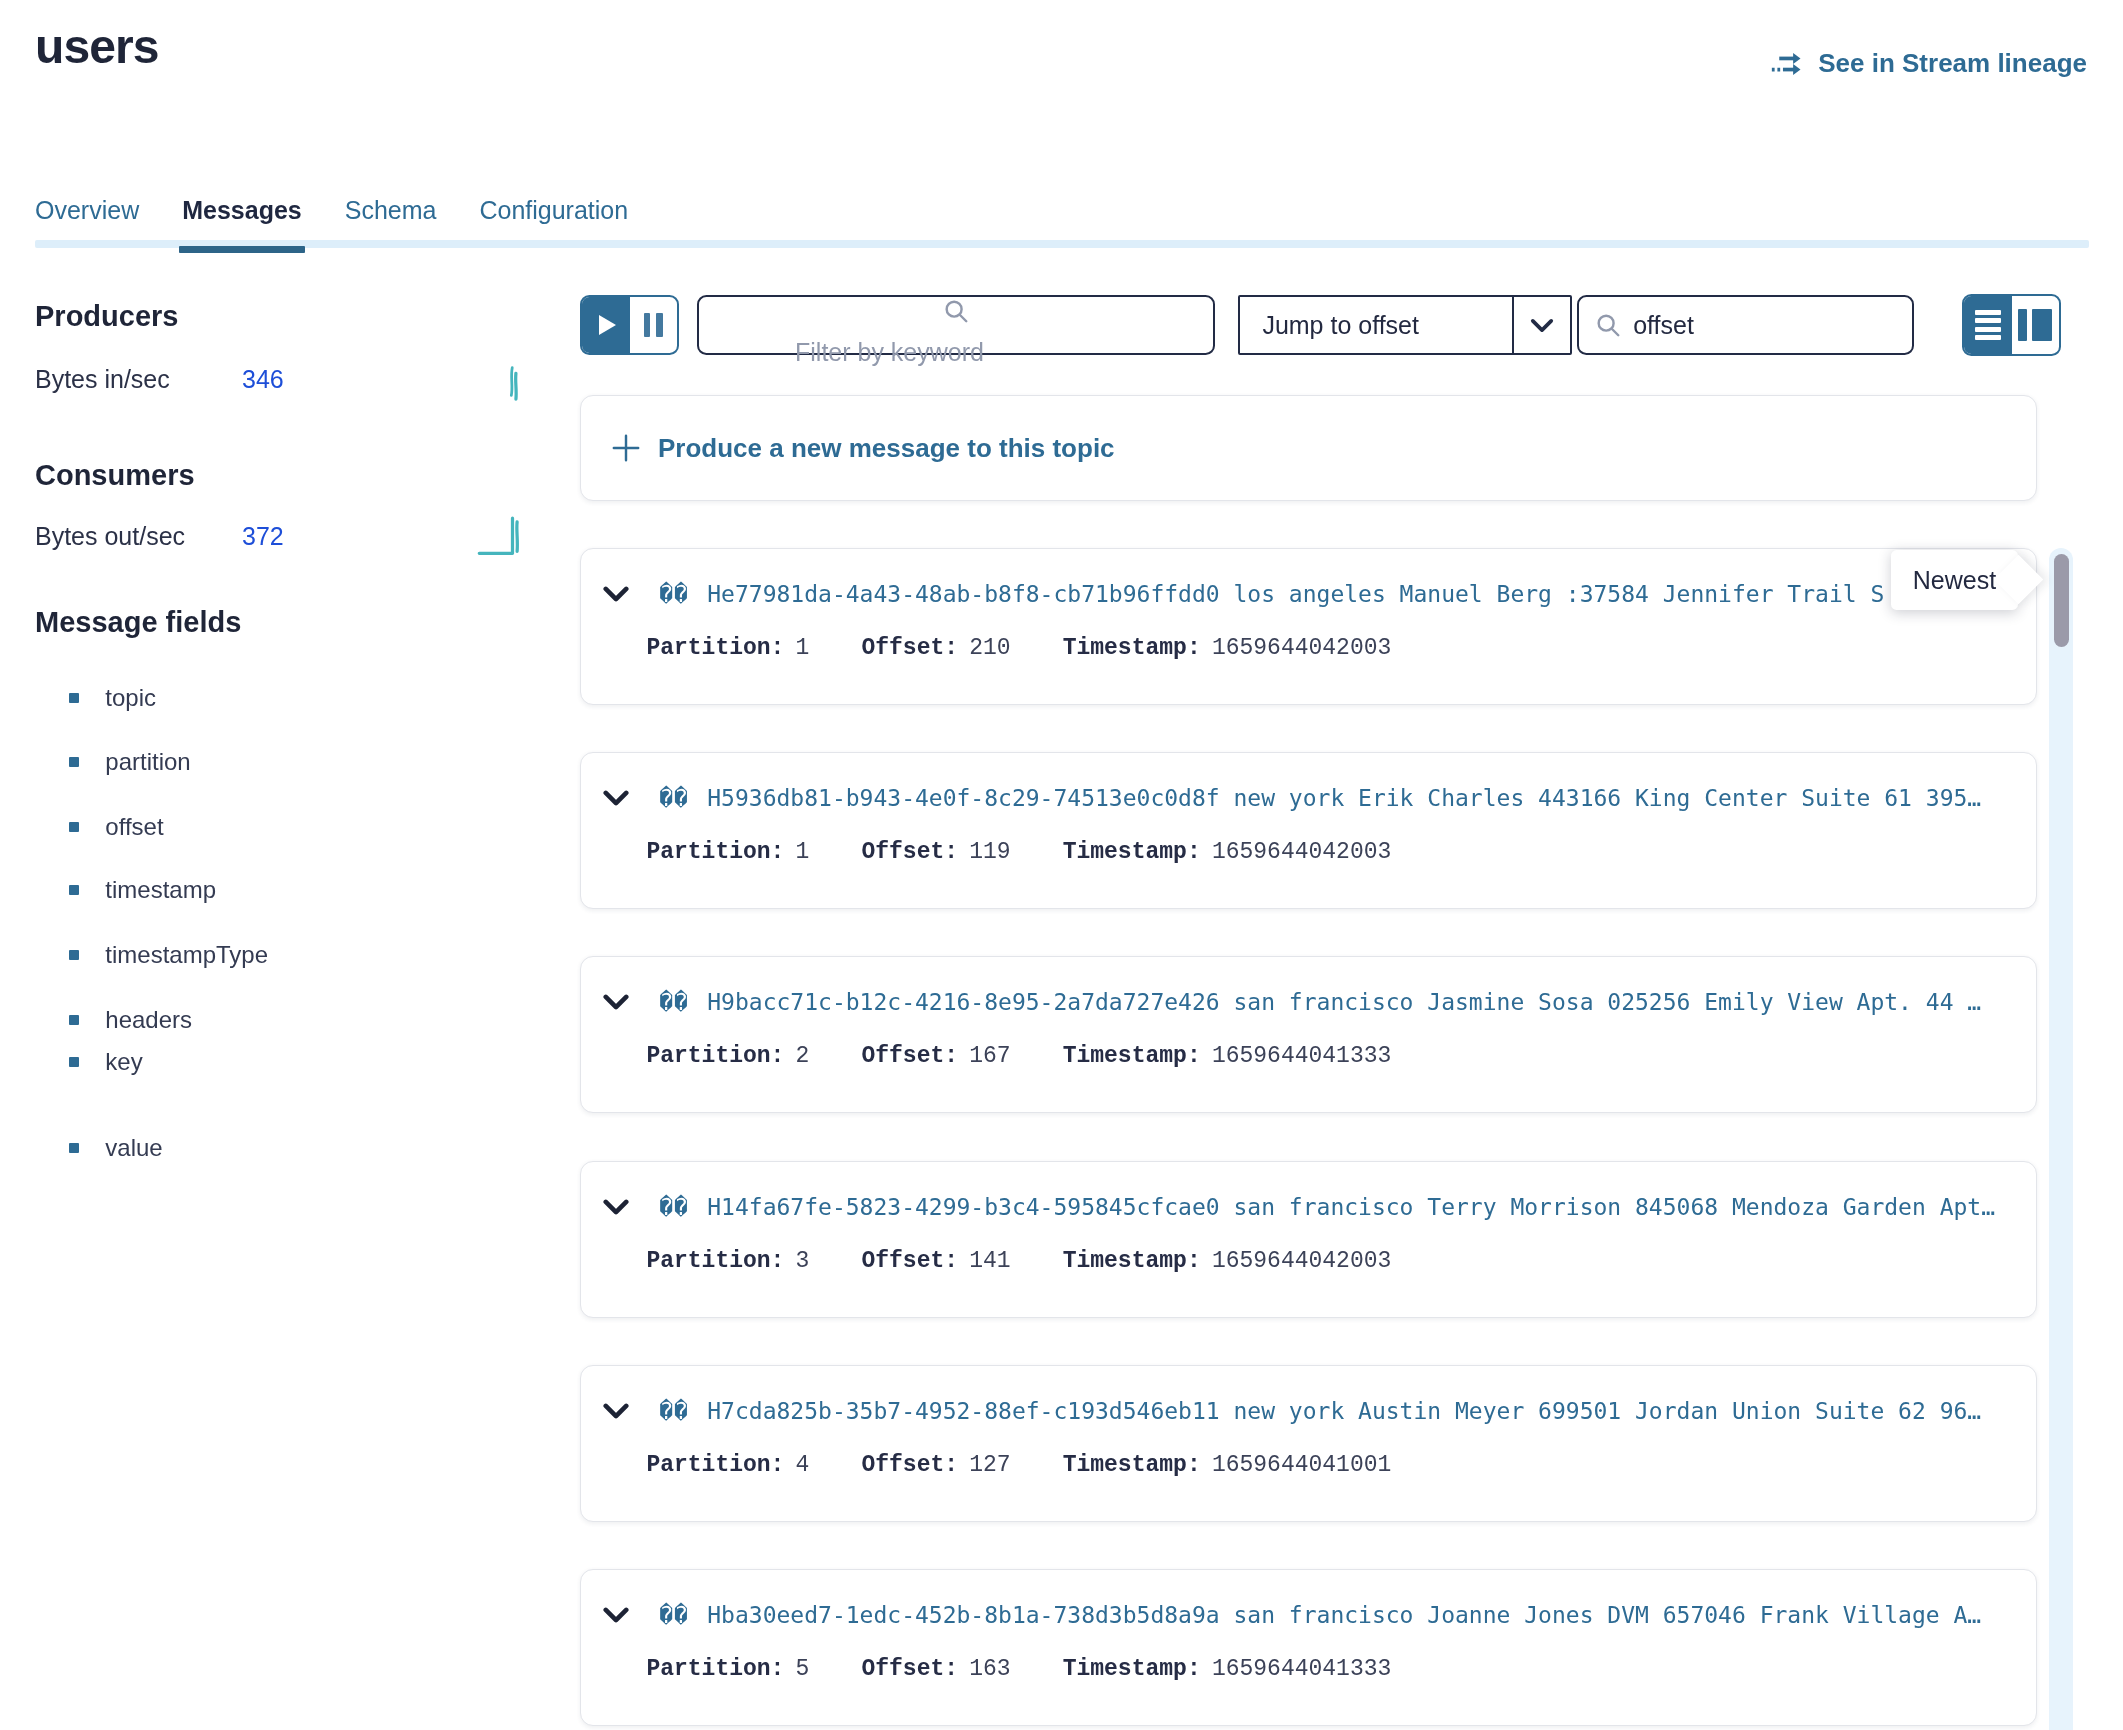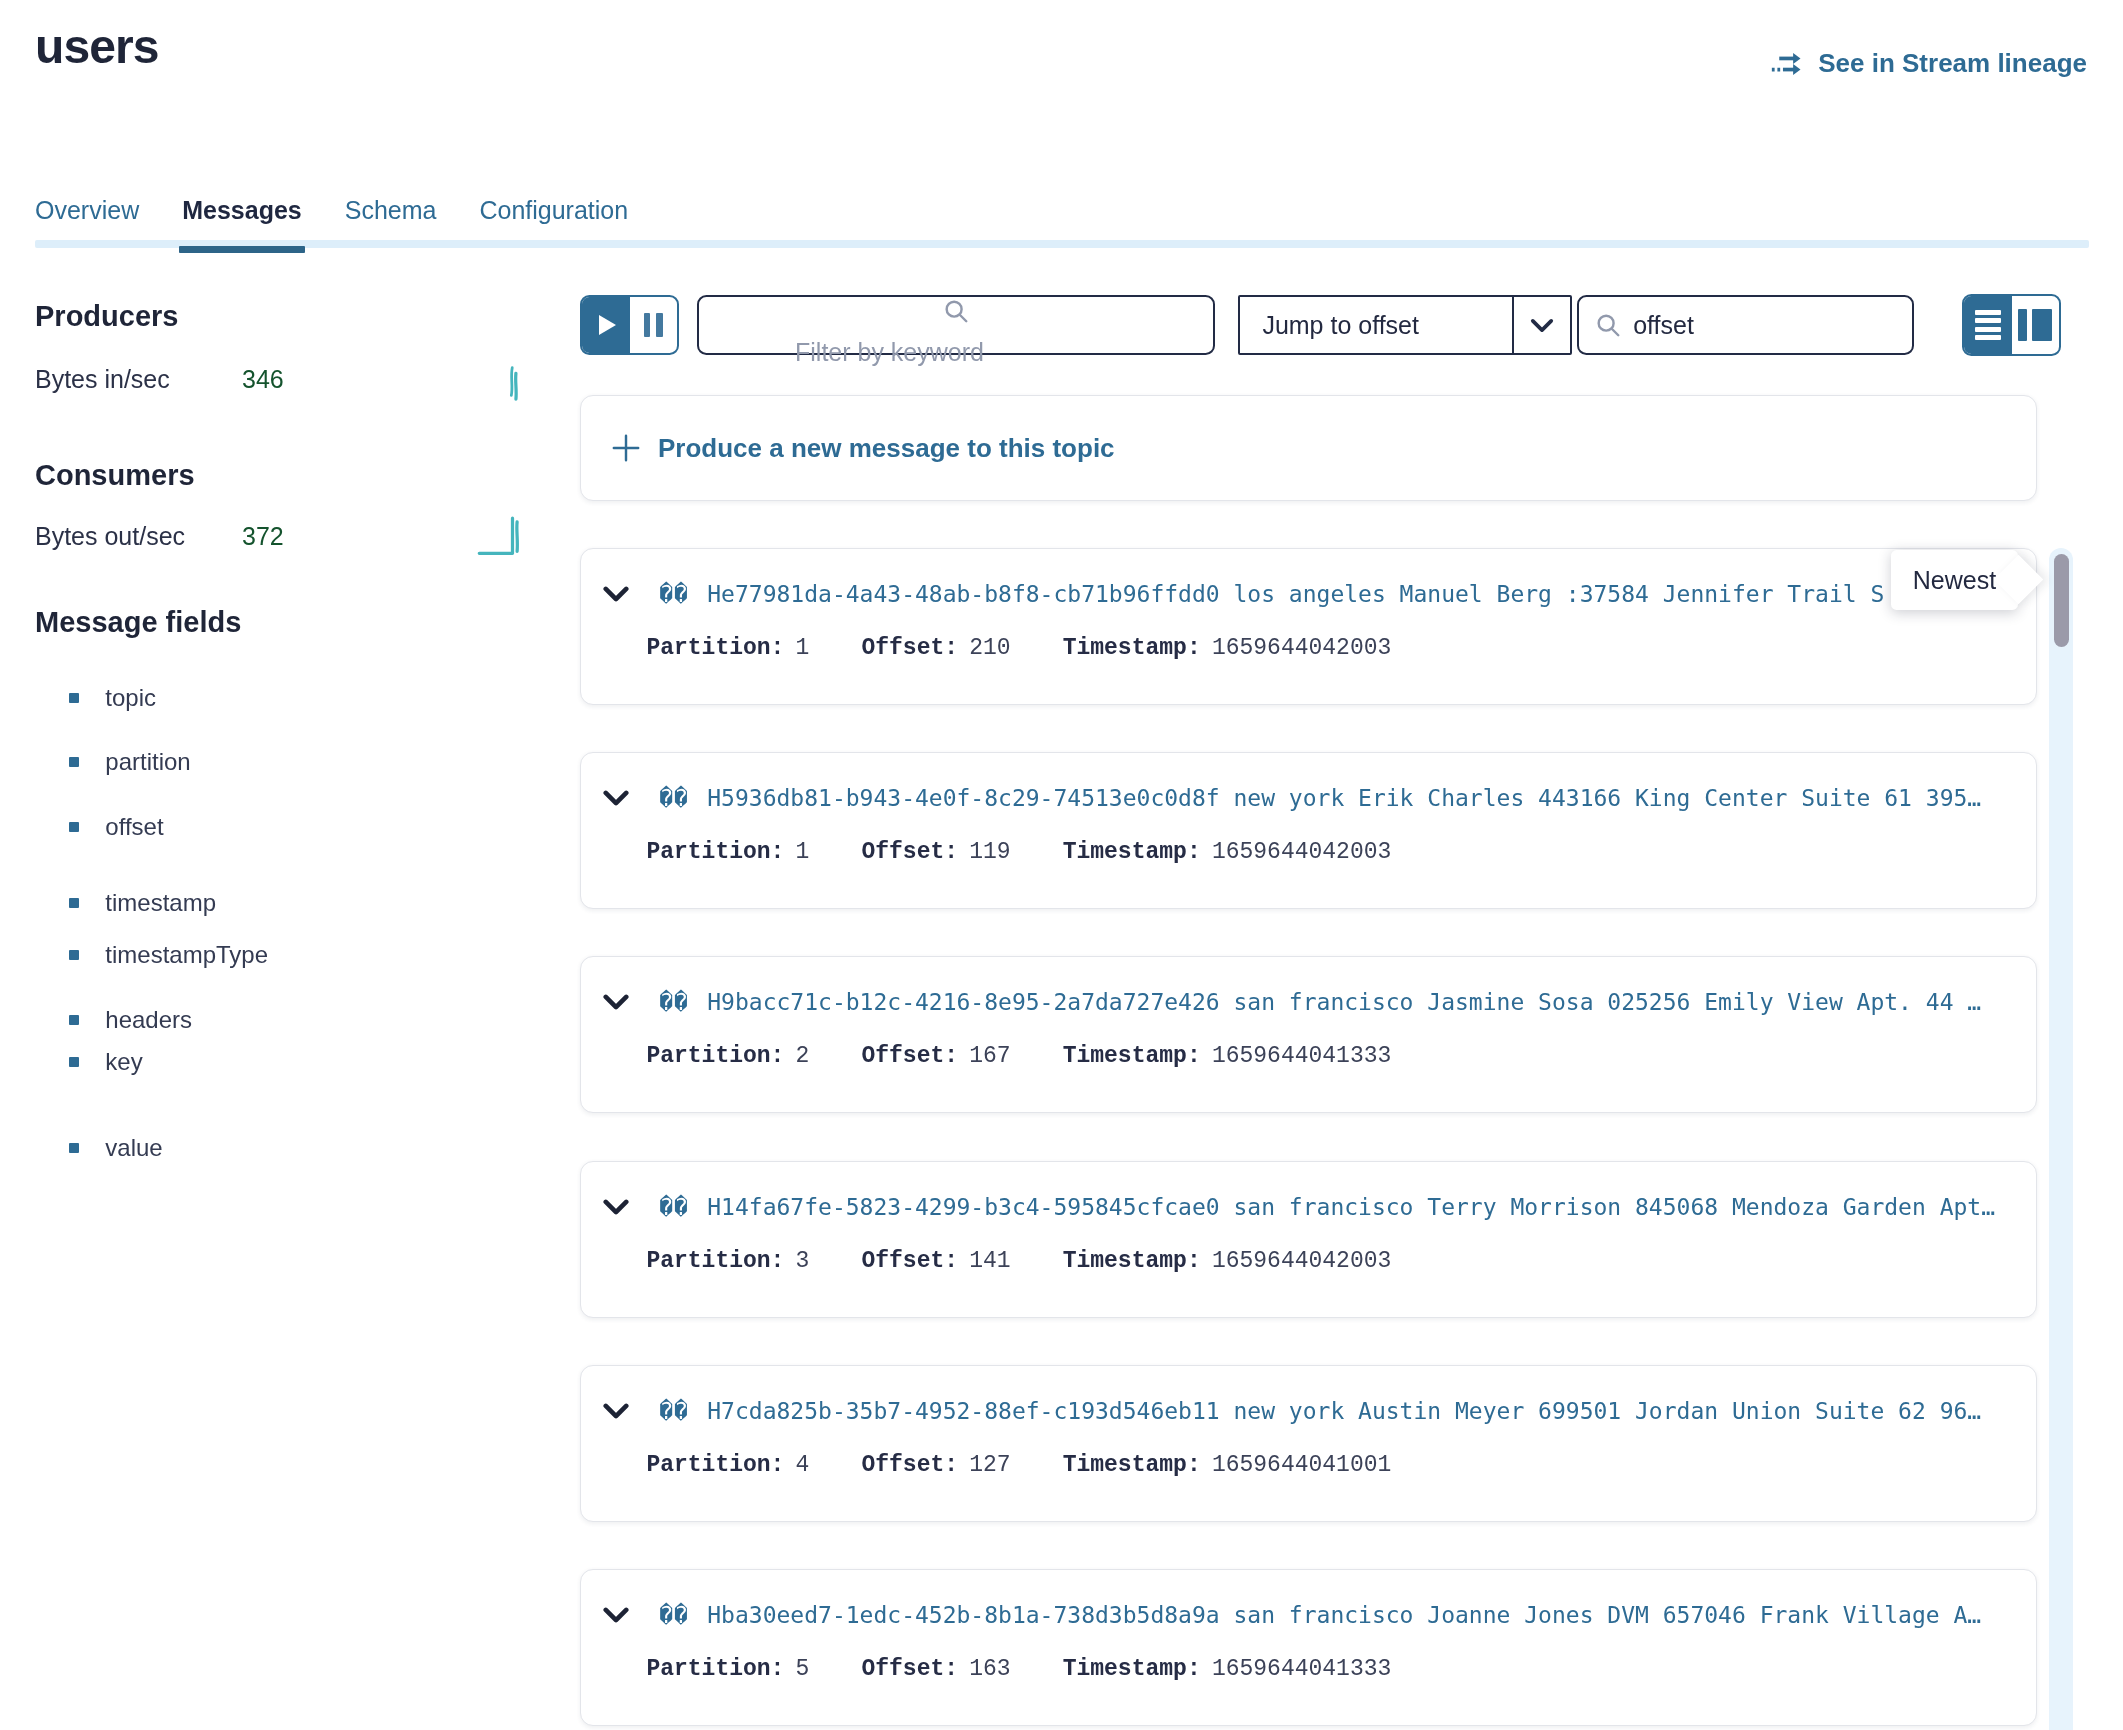"346" .metric-value { color: #14532d -> #1d4ed8 }
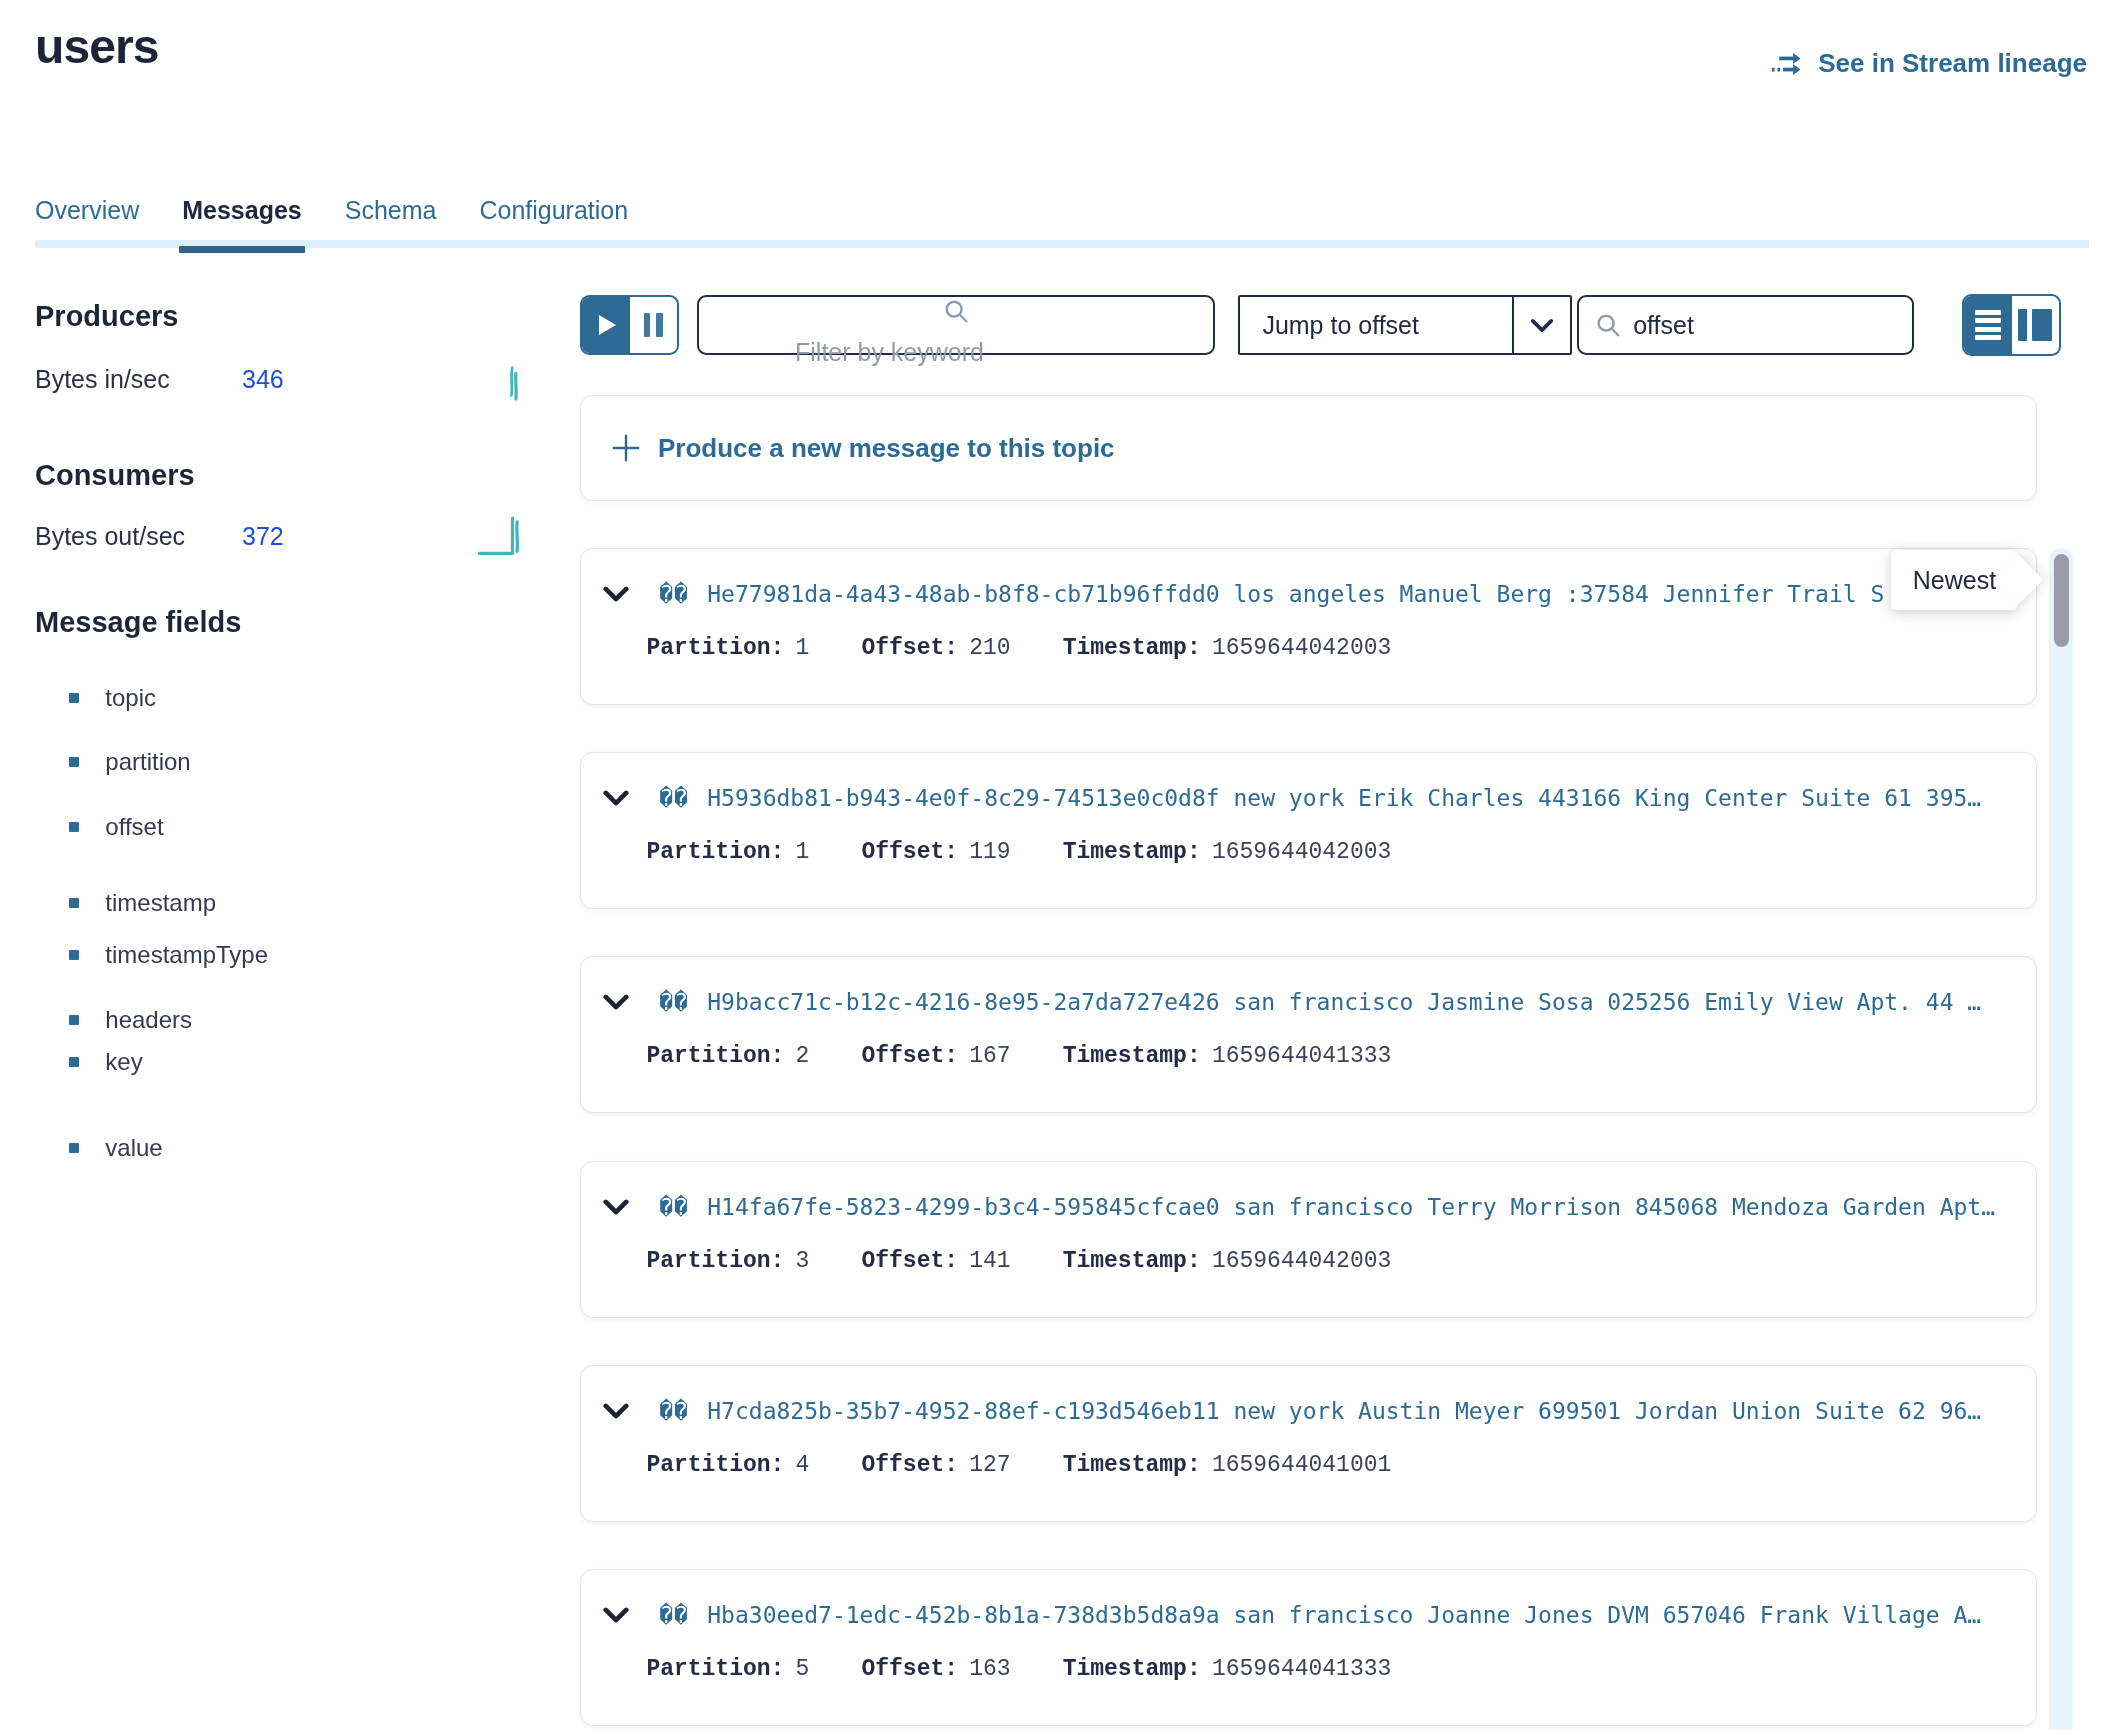"timestamp" div.field-item { top: 220px -> 207px }
